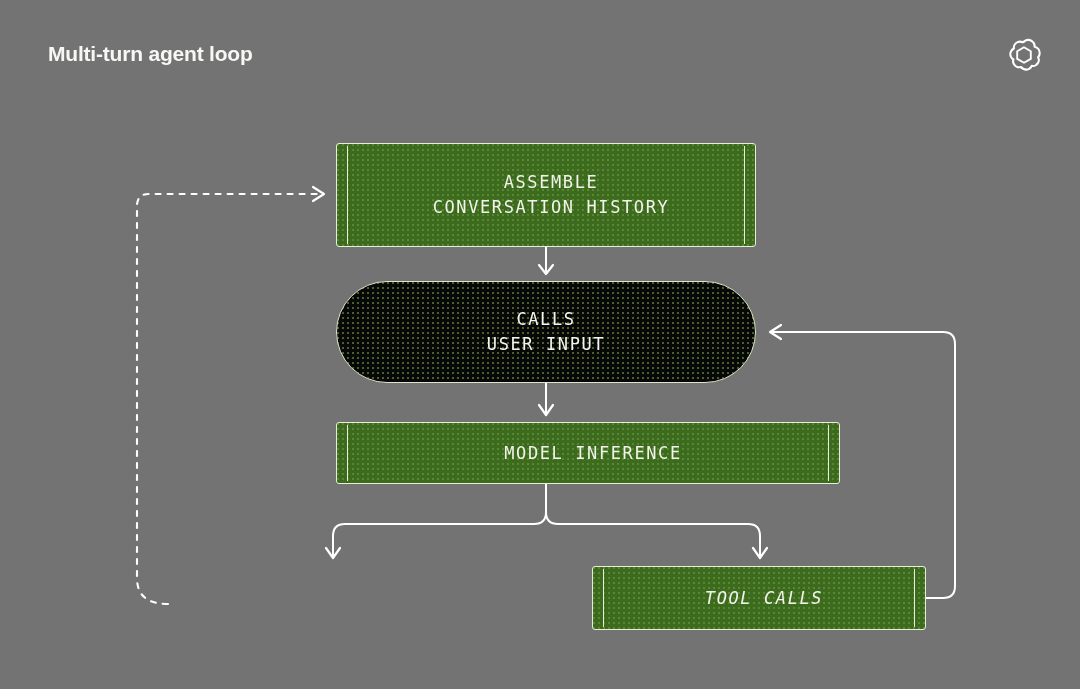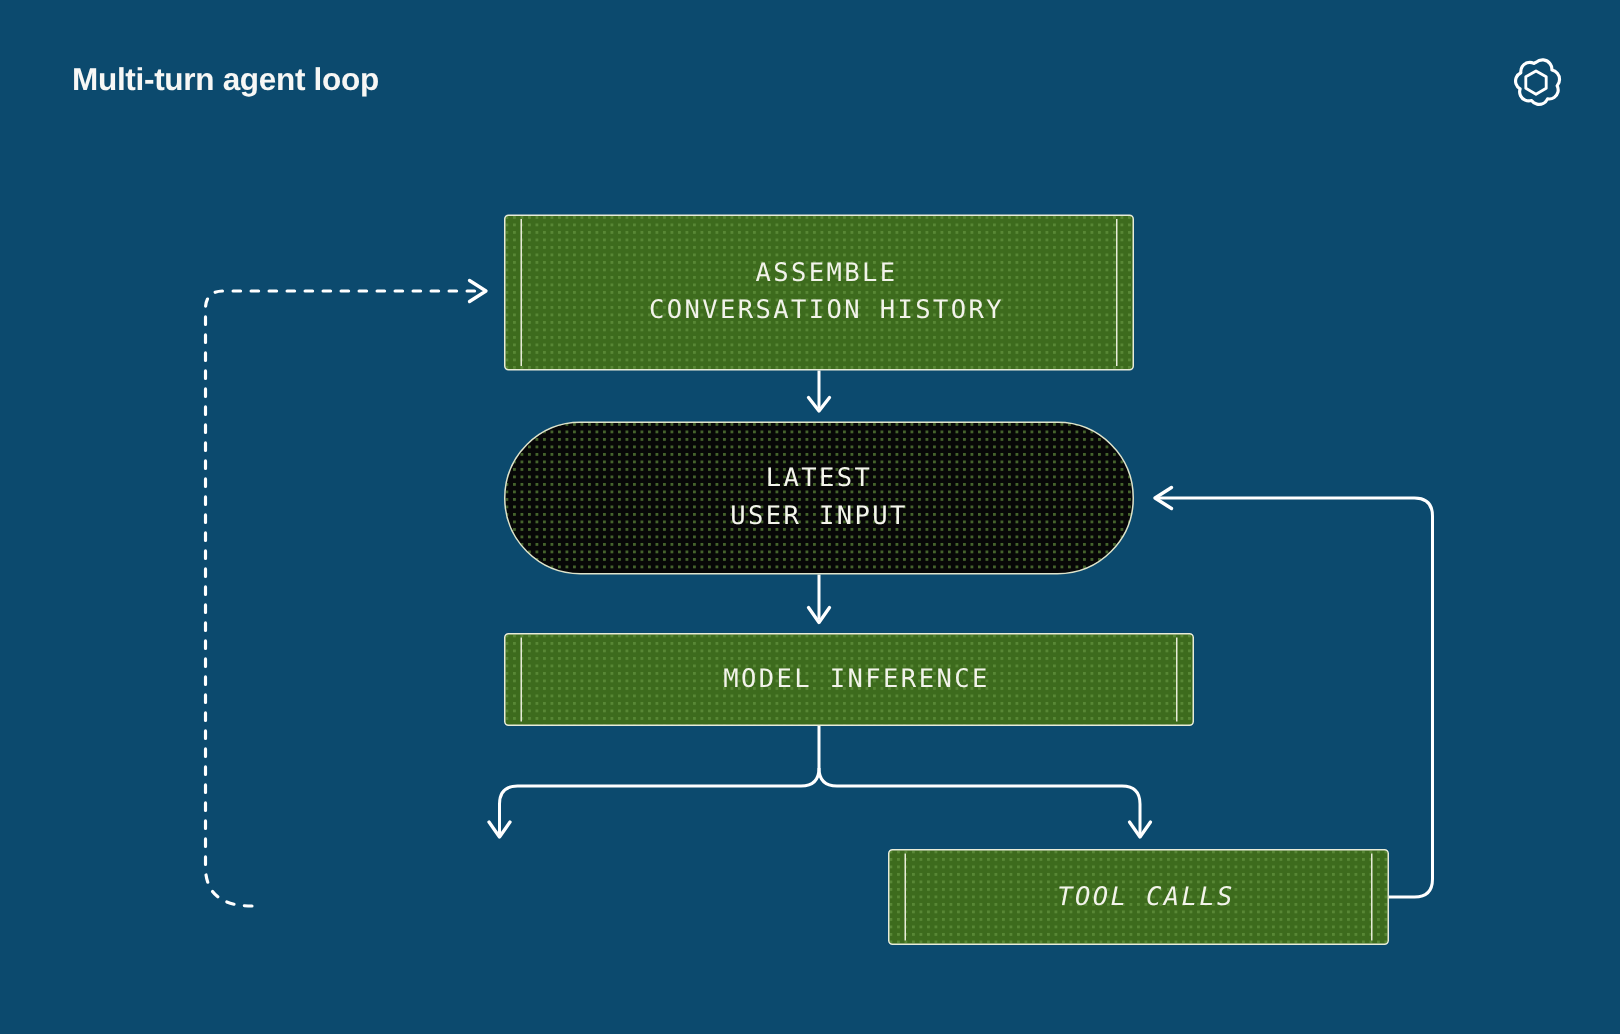"Multi-turn agent loop" #stage { background: #0c4a6e -> #737373 }
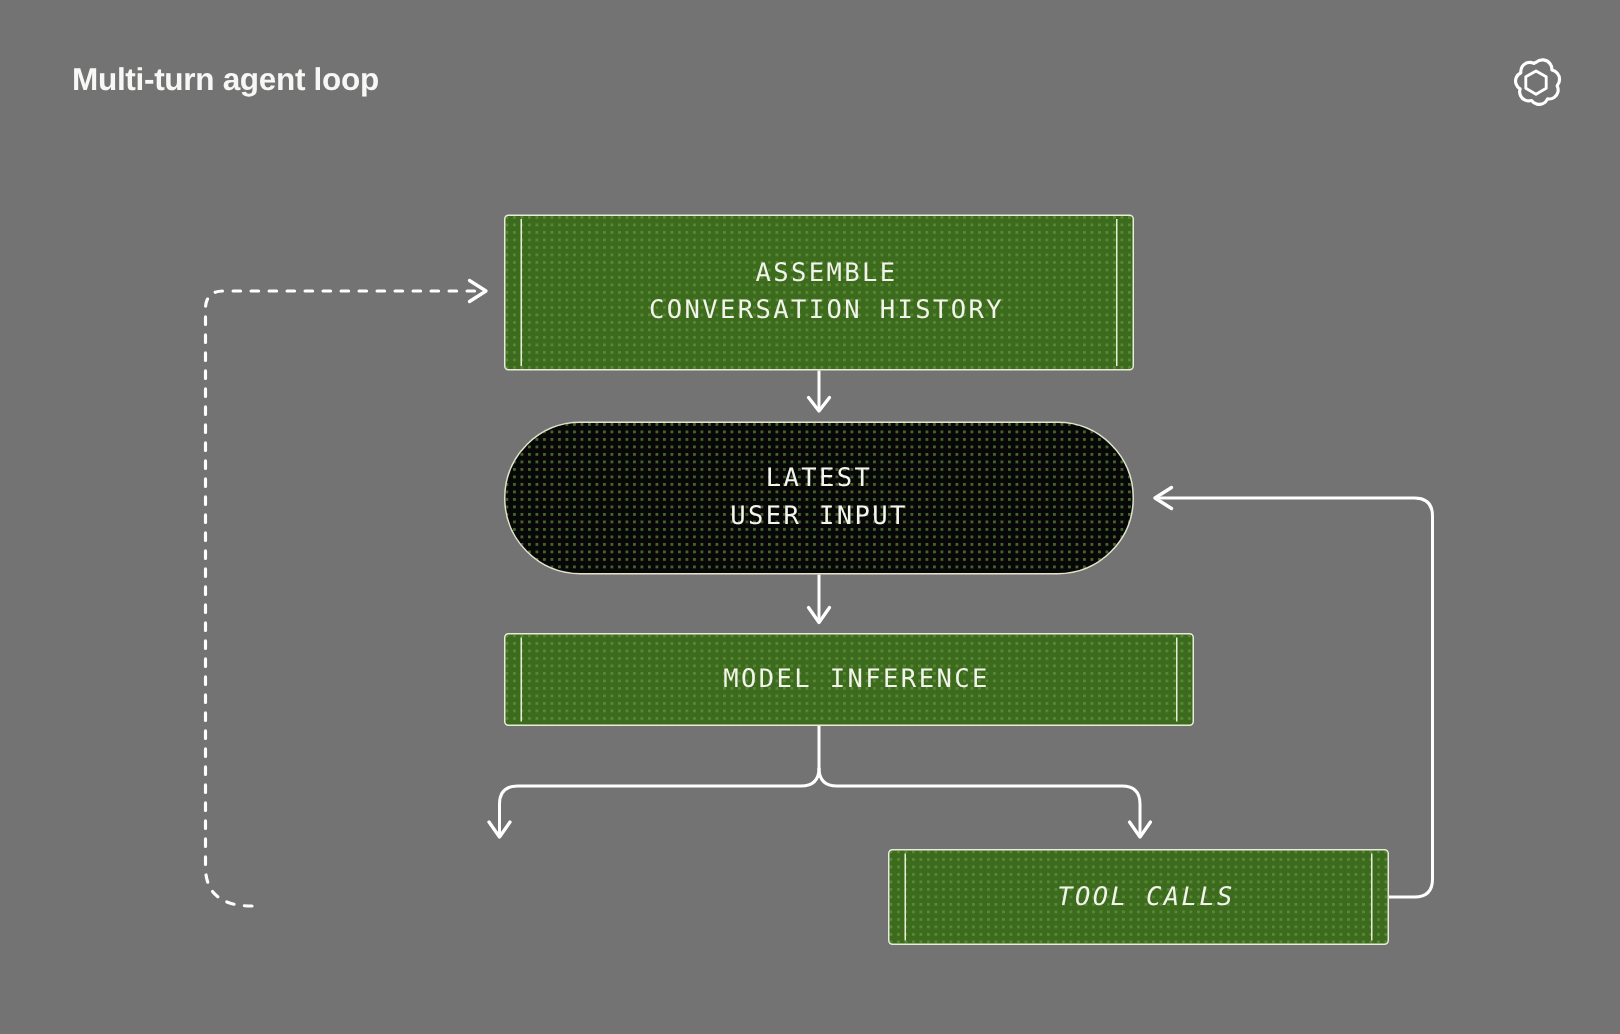"LATEST" div.node { text: LATEST -> CALLS }
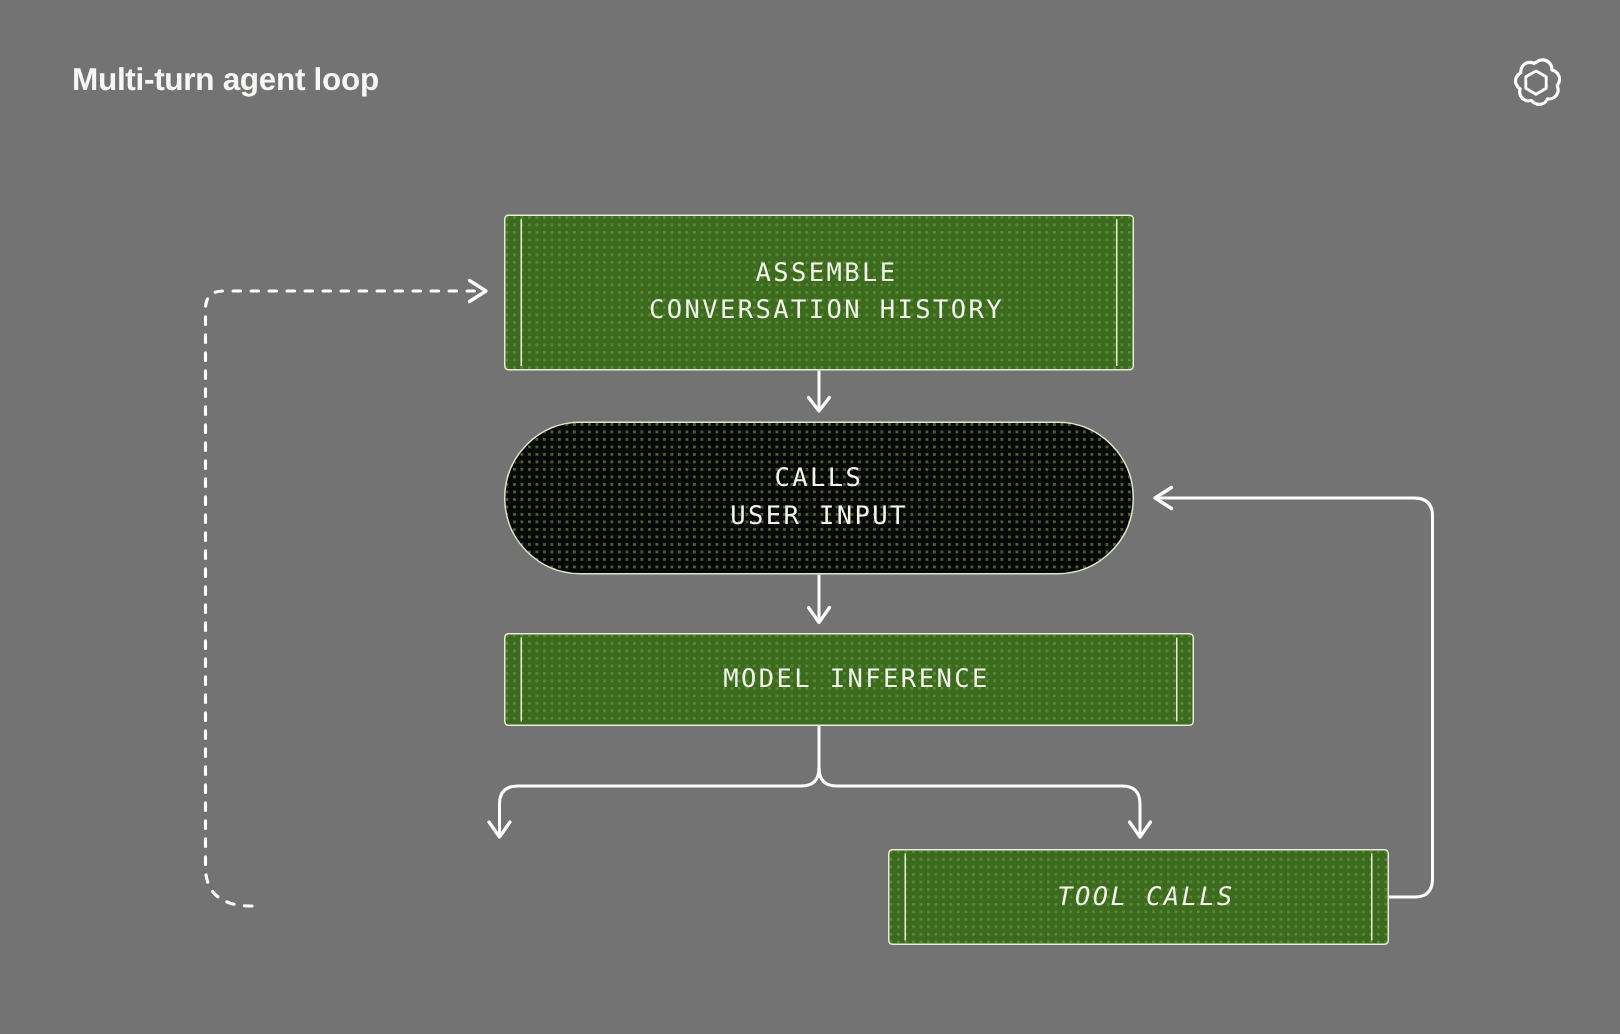"MODEL INFERENCE" #n-model { width: 460px -> 504px }
